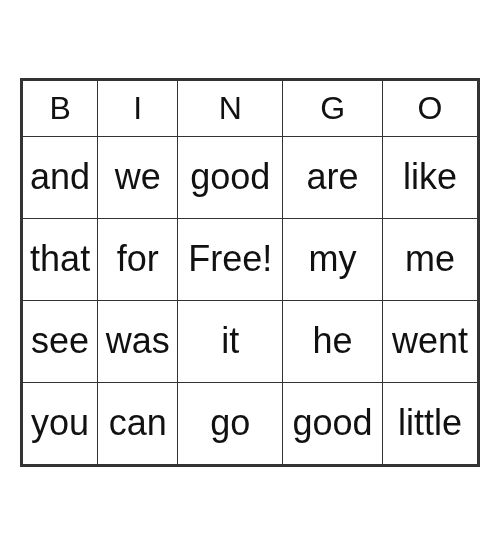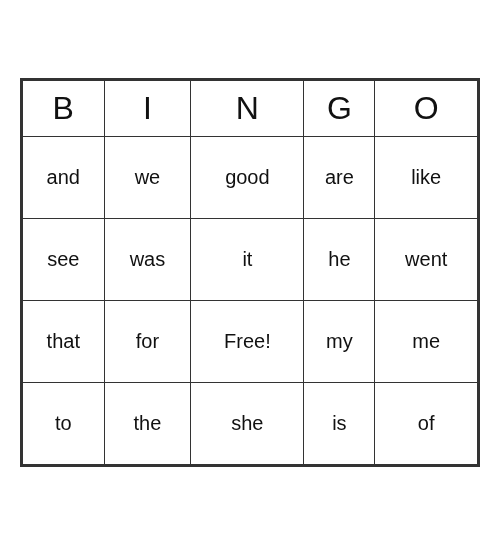"and" .bingo-card td, .bingo-card th { font-size: 20px -> 36px }
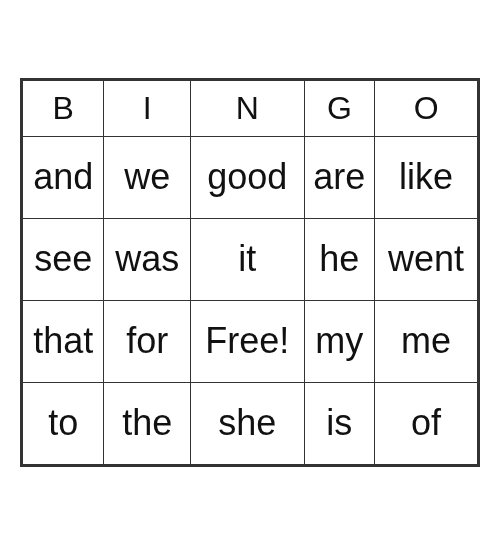"see" tr.data-row { order: before "that" -> after "that" }
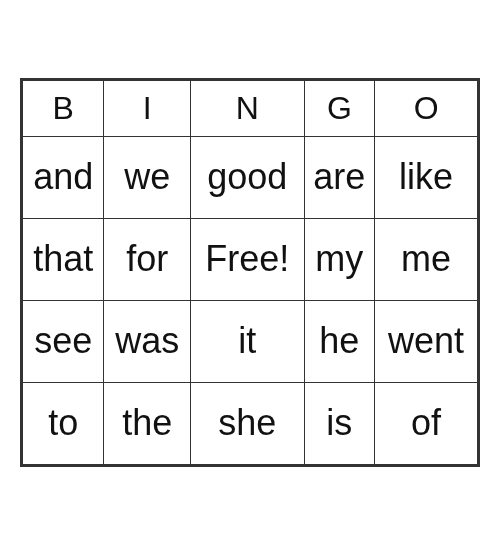"you" tr.data-row { html: none -> <tr> <td>you</td> <td>can</td> <td>go</td> <td>good</td> <td>little</td> </tr> }
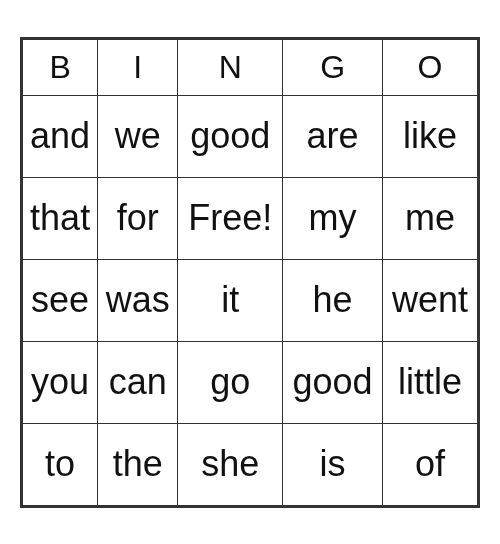"to" tr.data-row { html: <tr> <td>to</td> <td>the</td> <td>she</td> <td>is</td> <td>of</td> </tr> -> none }
